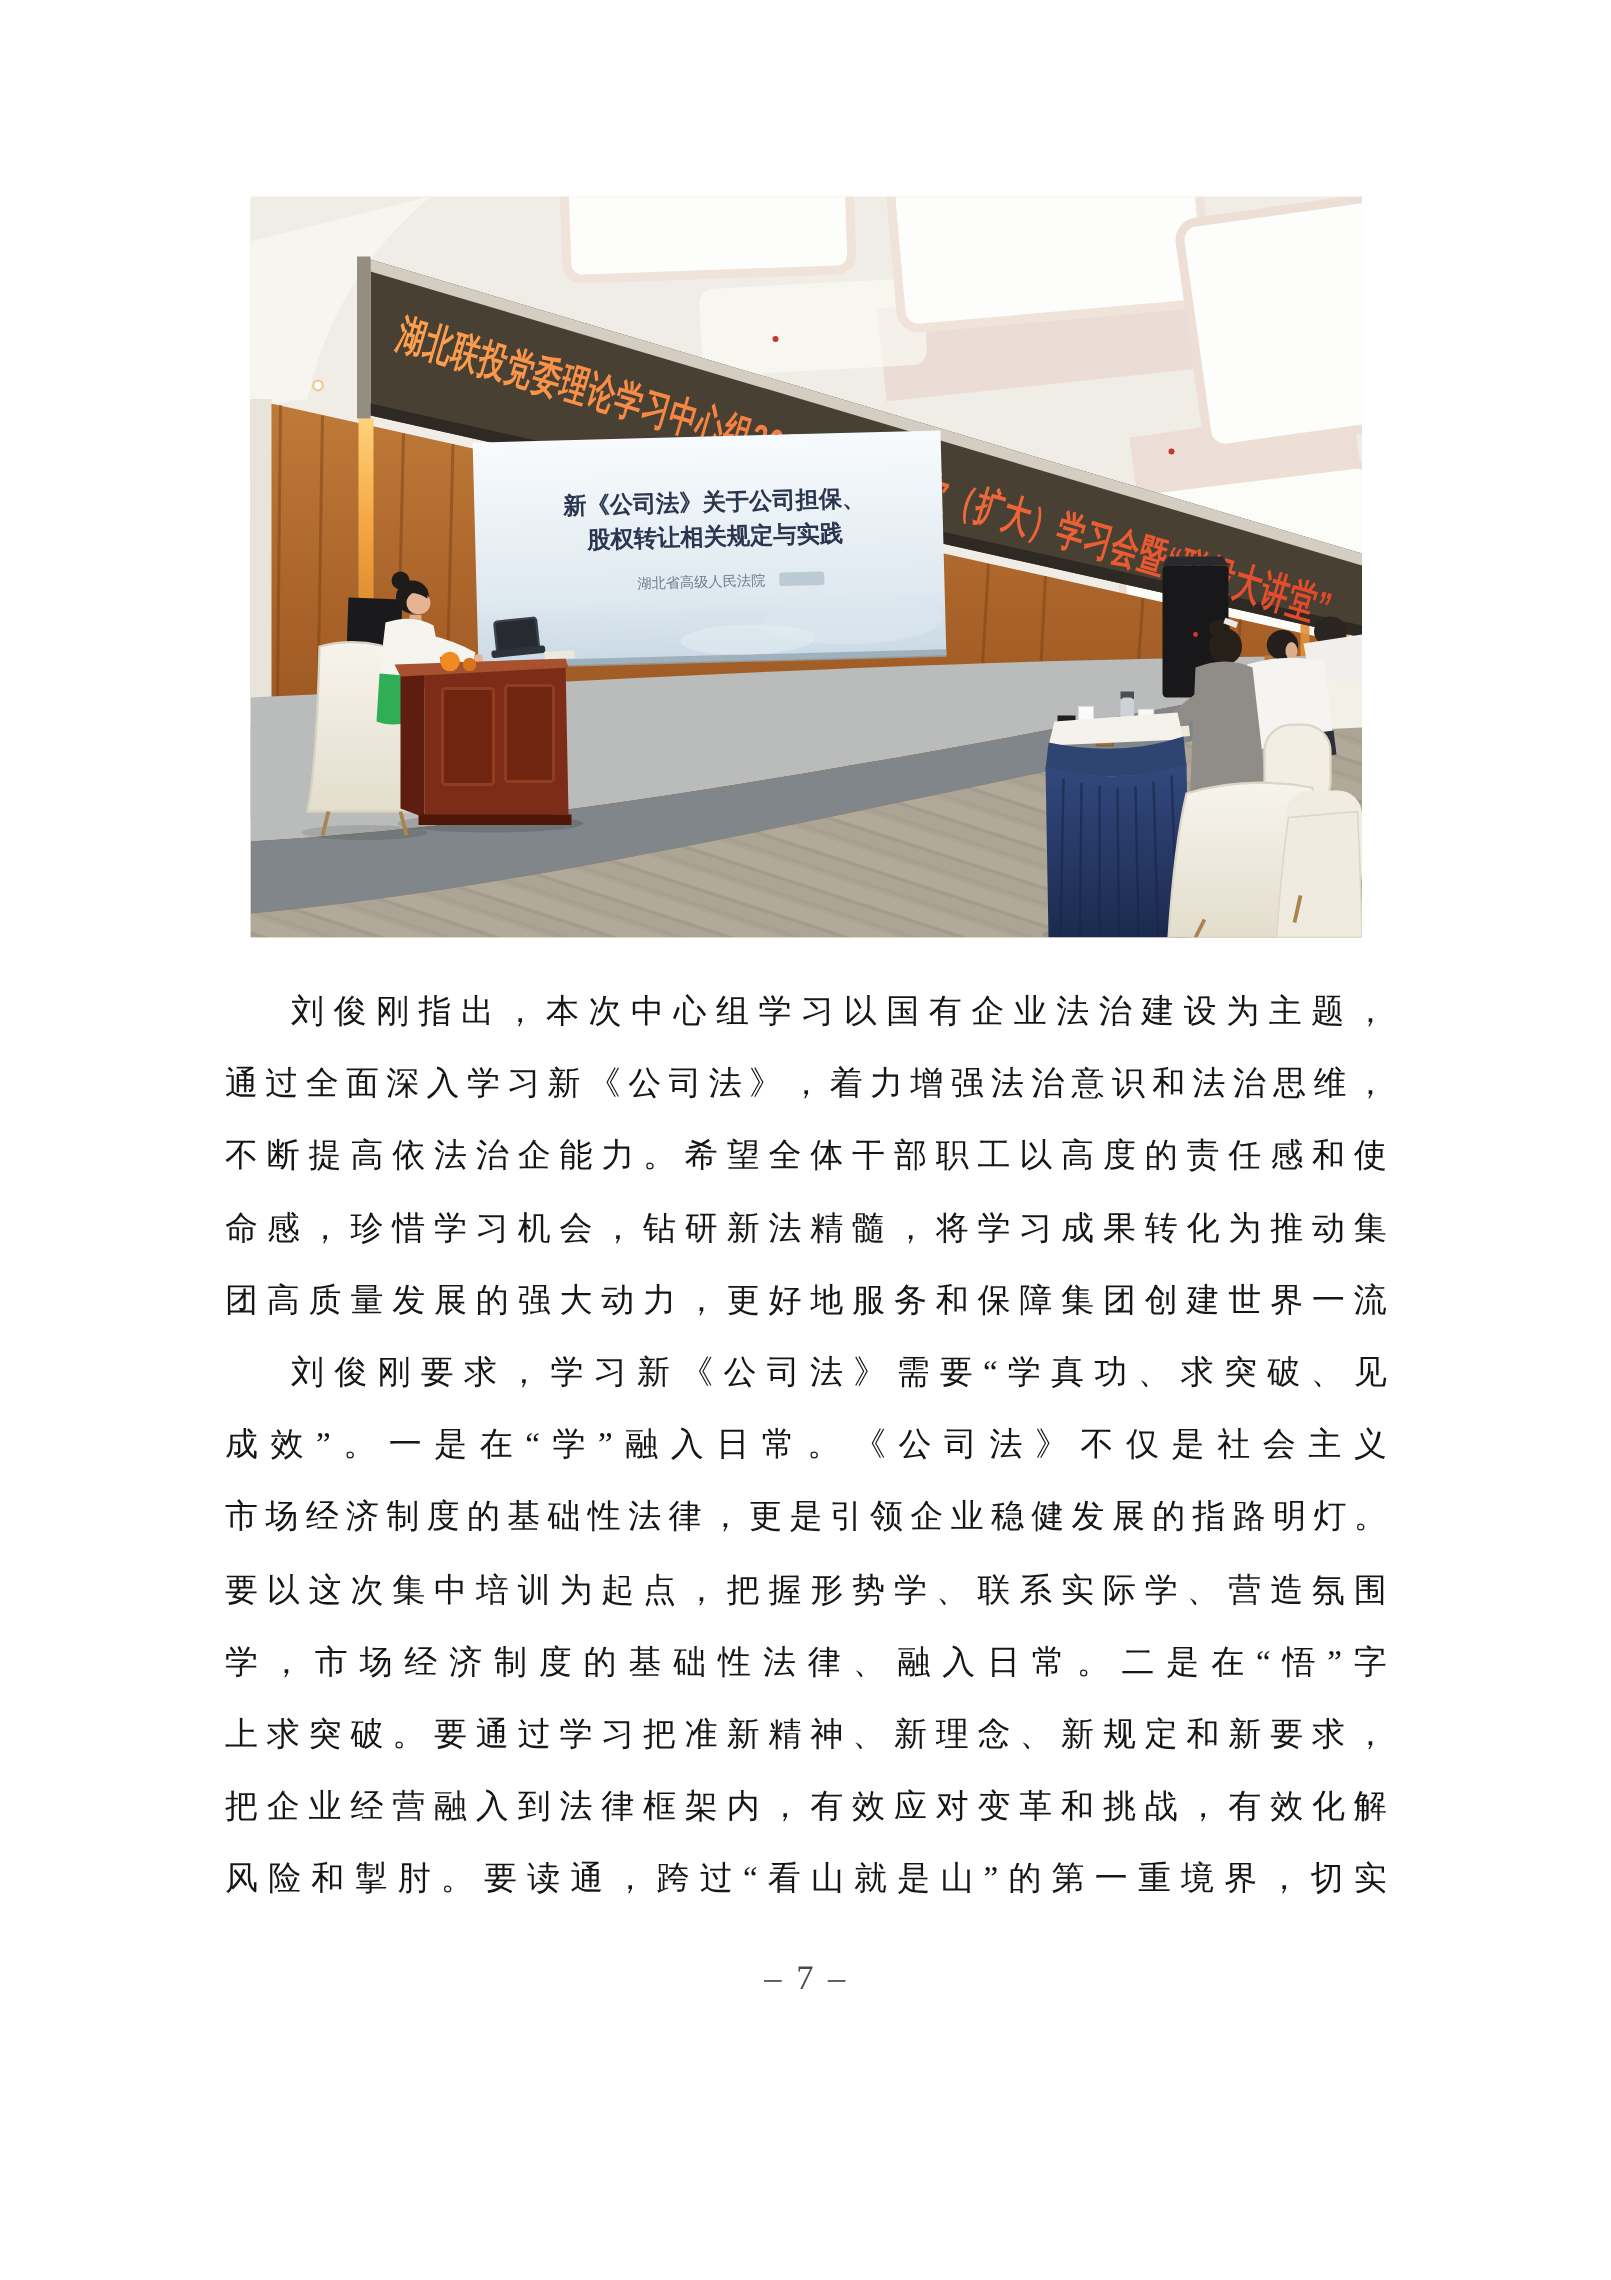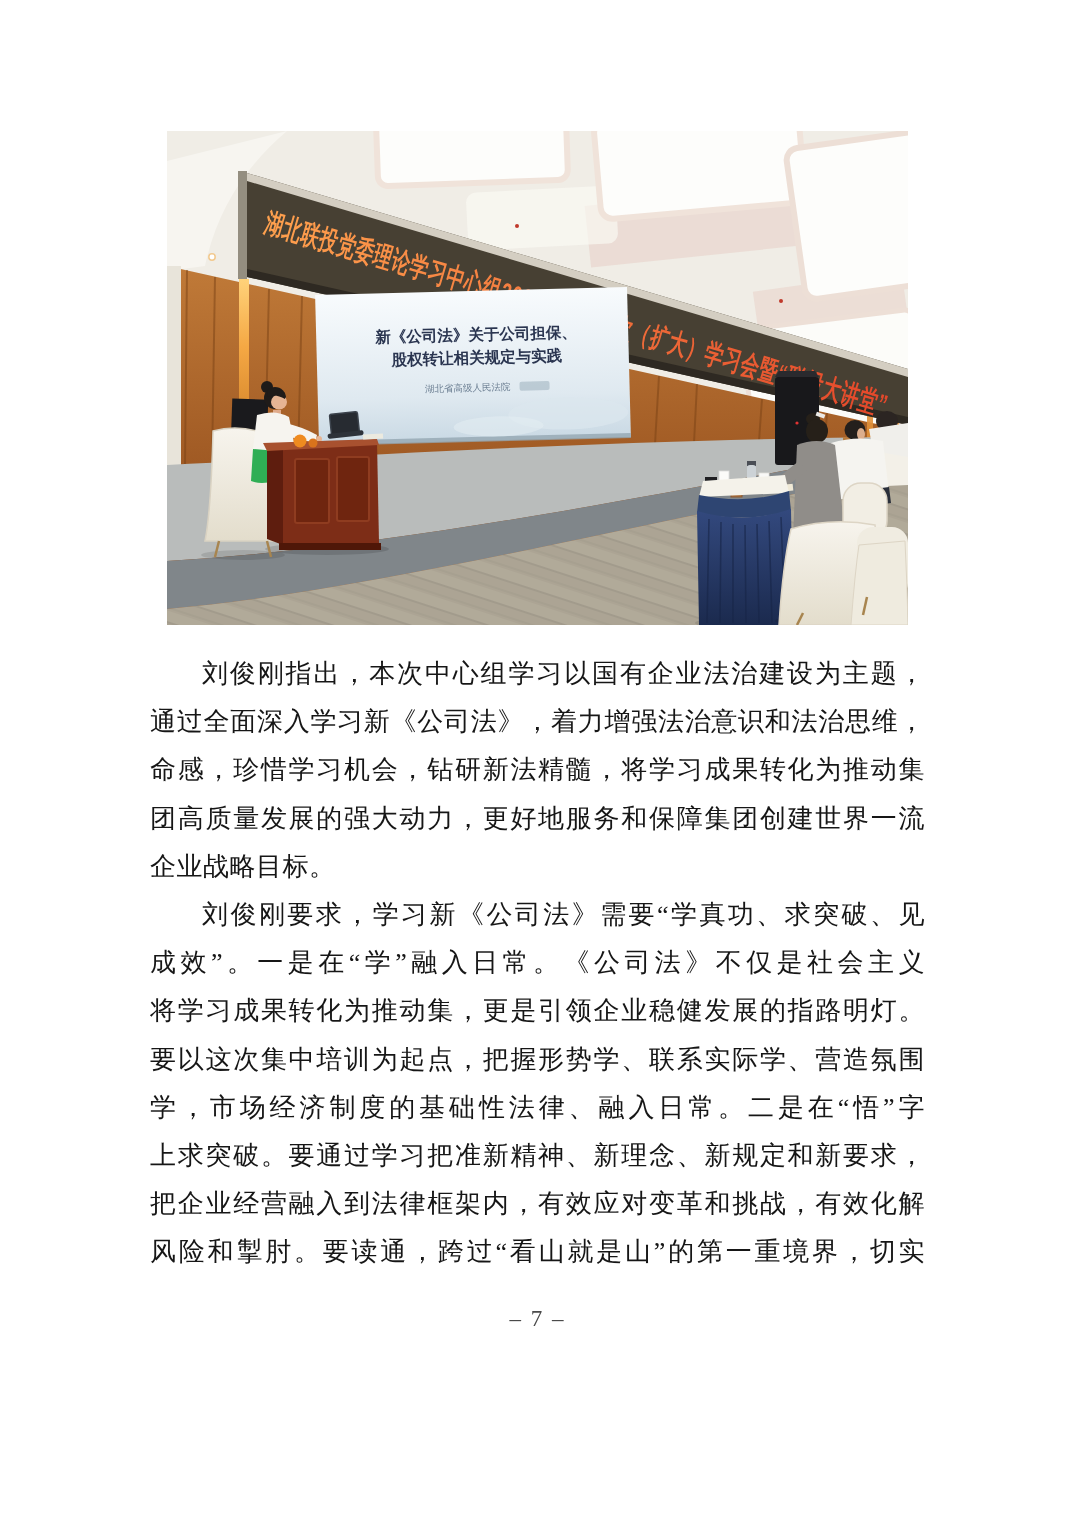"刘俊刚指出，本次中心组学习以国有企业法治建设为主题，" .line { font-size: 26px -> 22px }
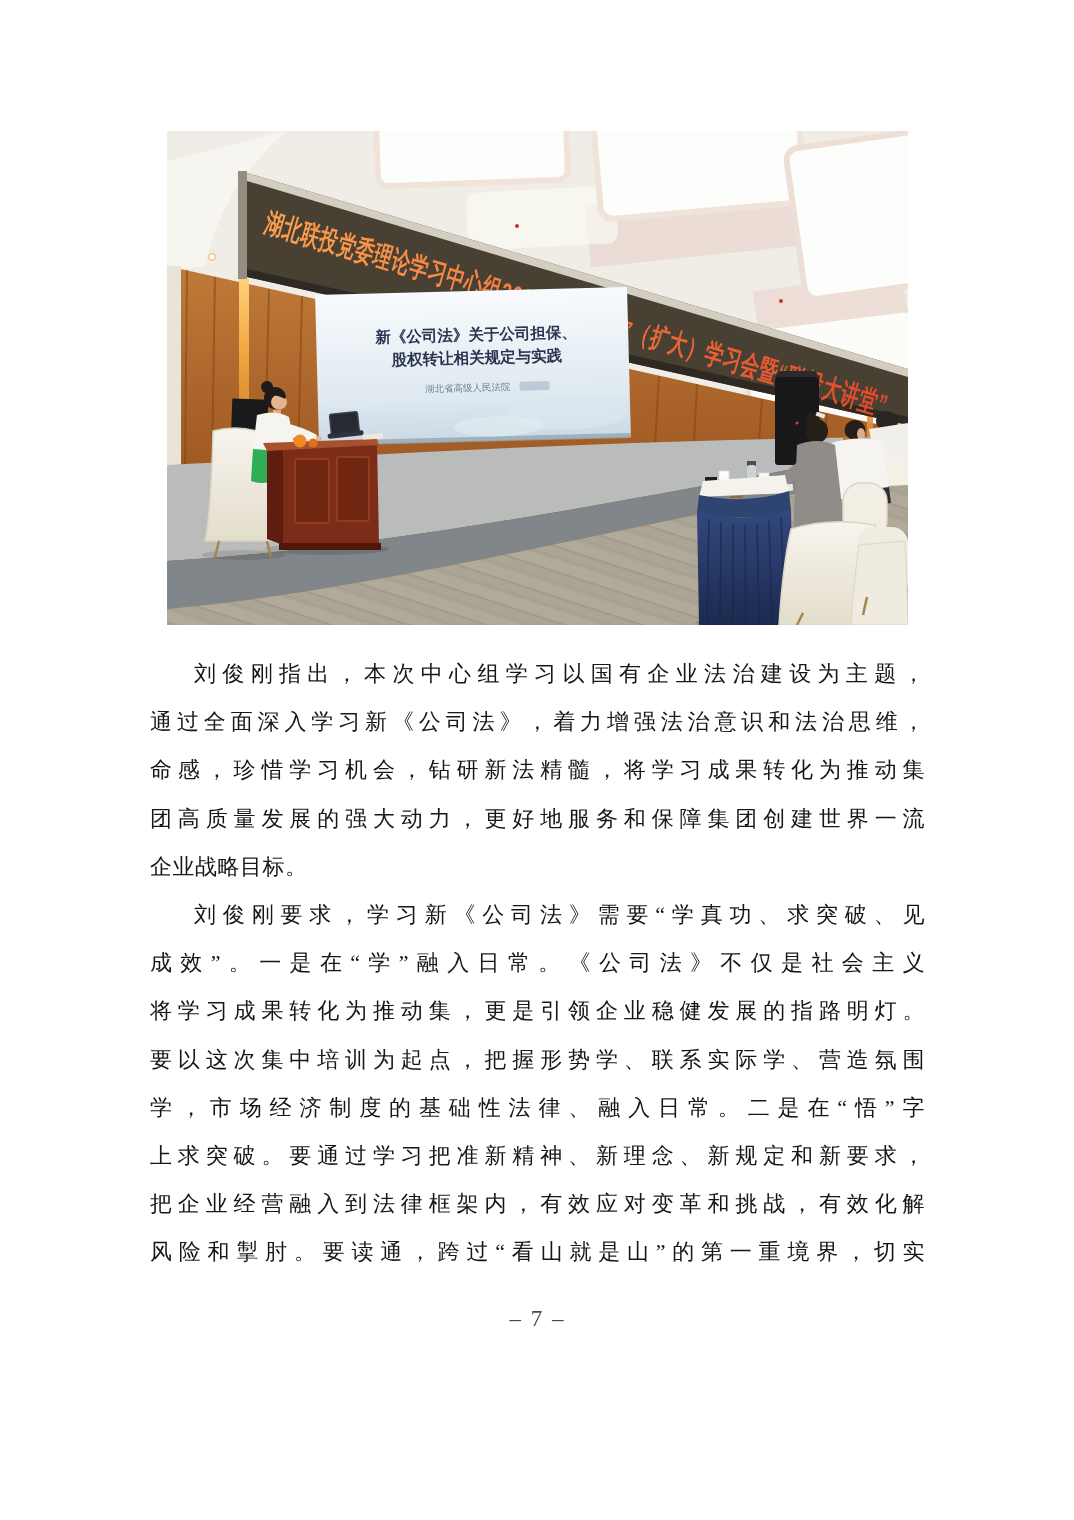"不断提高依法治企能力。希望全体干部职工以高度的责任感和使" div.line { html: none -> <div>不断提高依法治企能力。希望全体干部职工以高度的责任感和使</div> }
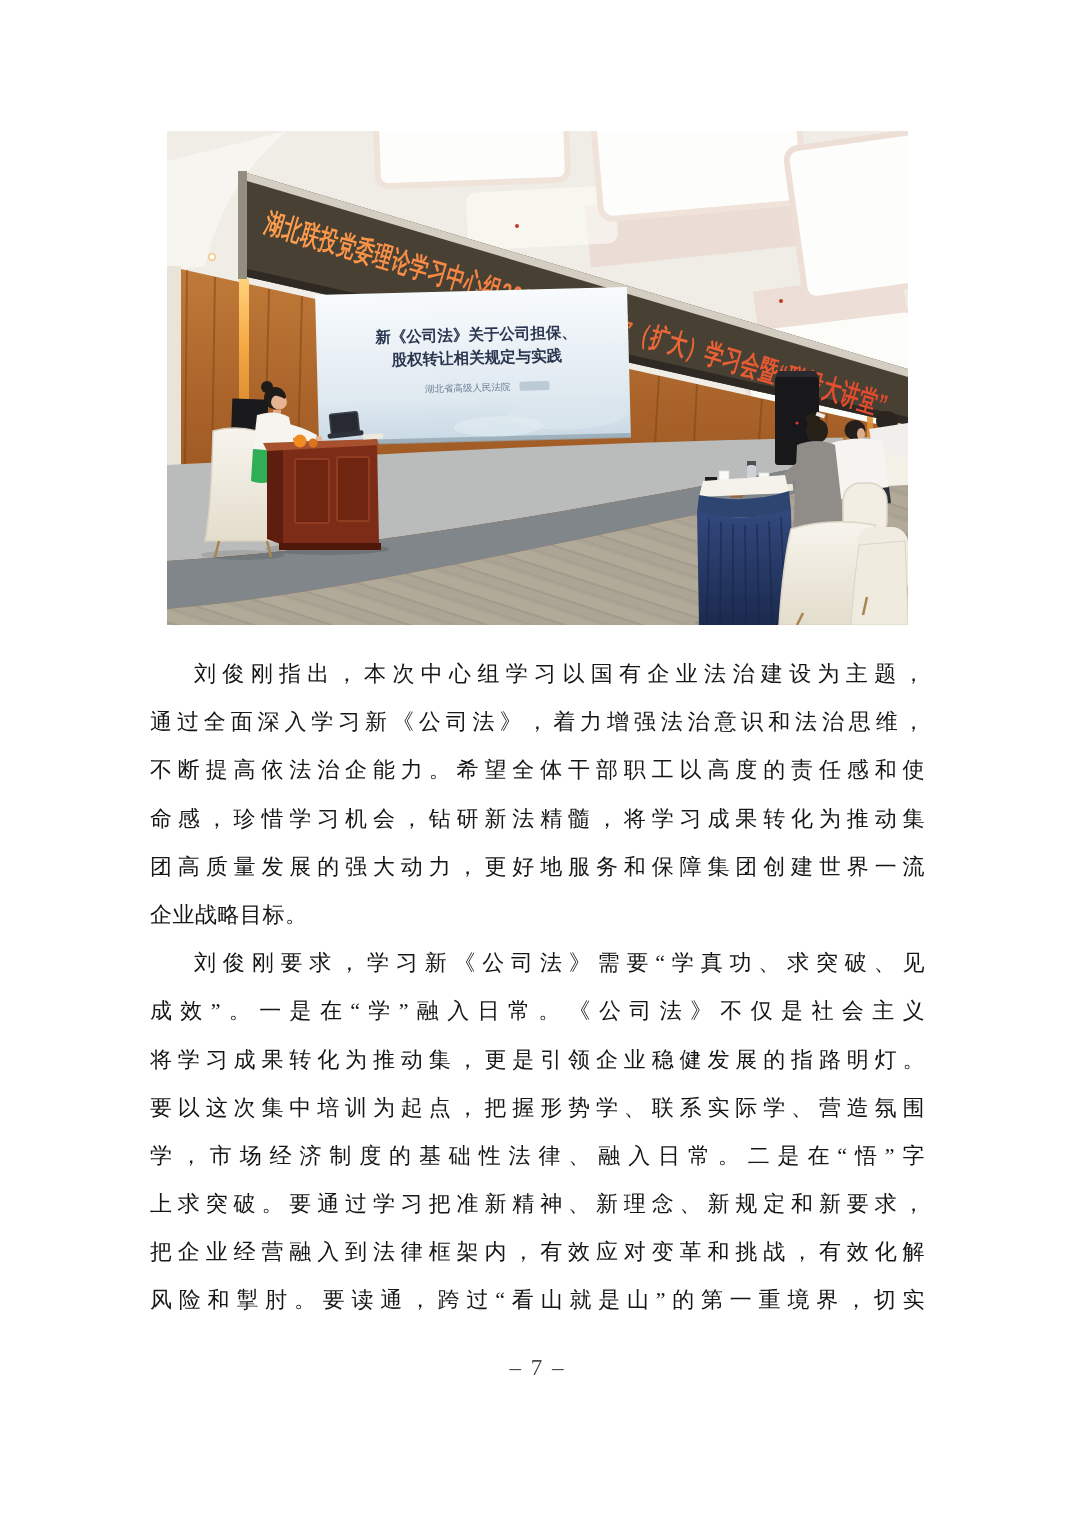"企业战略目标。" div.line { html: <div>企业战略目标。</div> -> none }
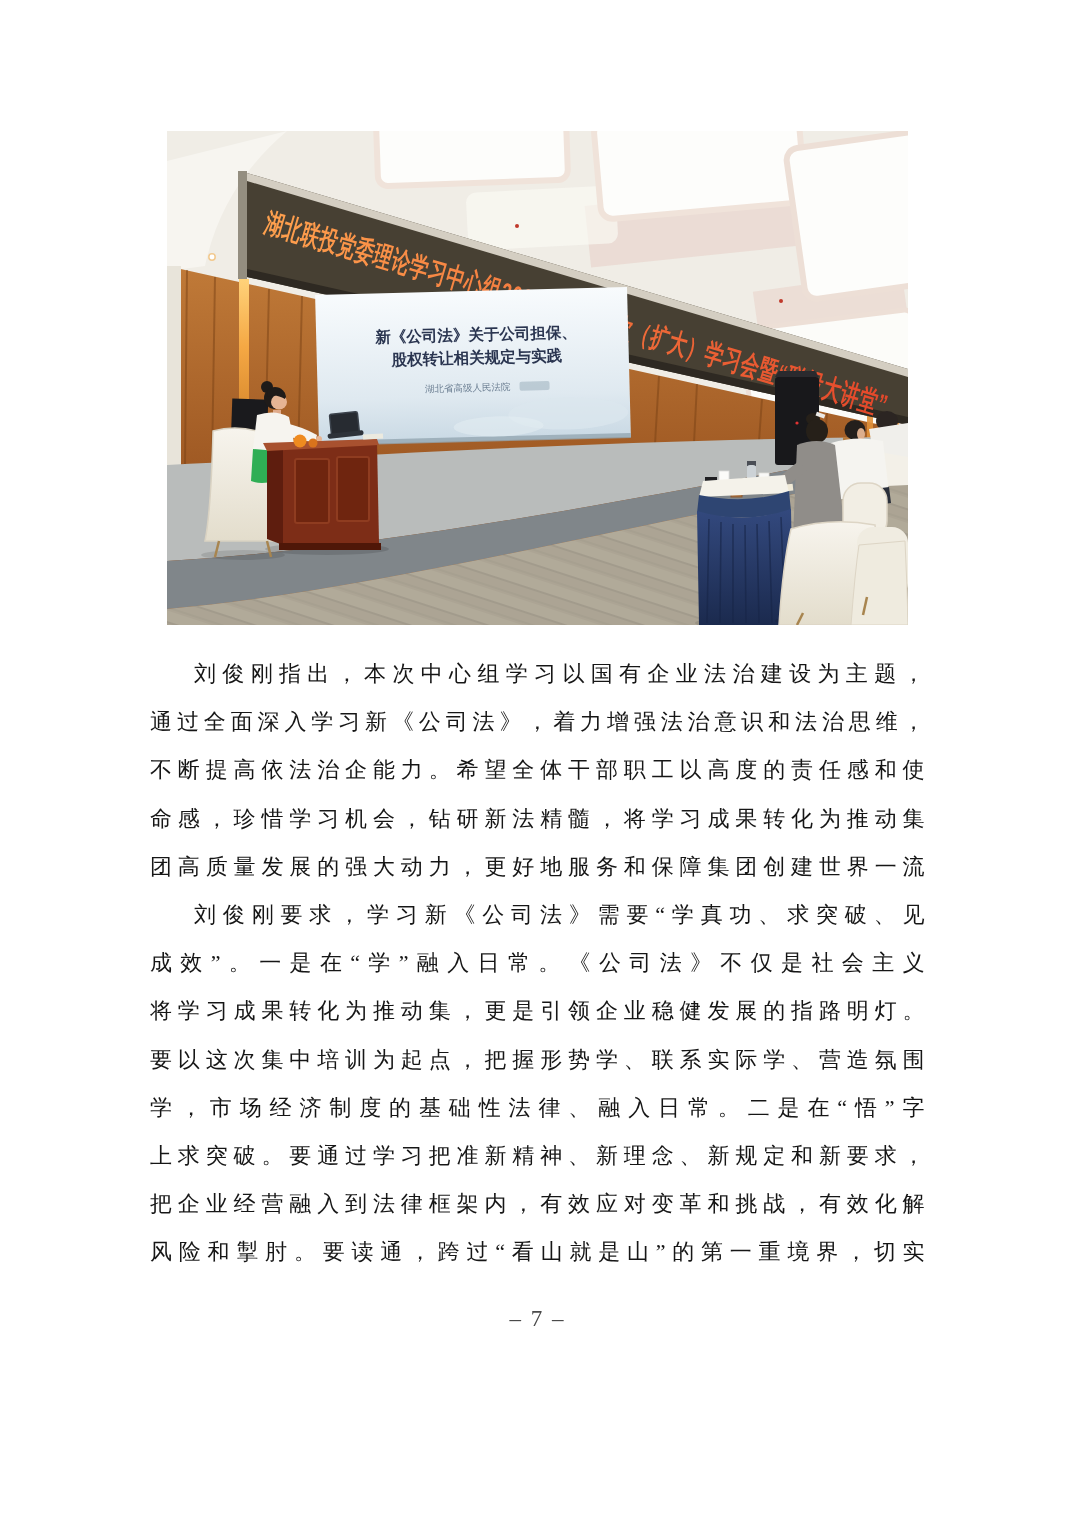"将学习成果转化为推动集，更是引领企业稳健发展的指路明灯。" div.line { text: 将学习成果转化为推动集 -> 市场经济制度的基础性法律 }
